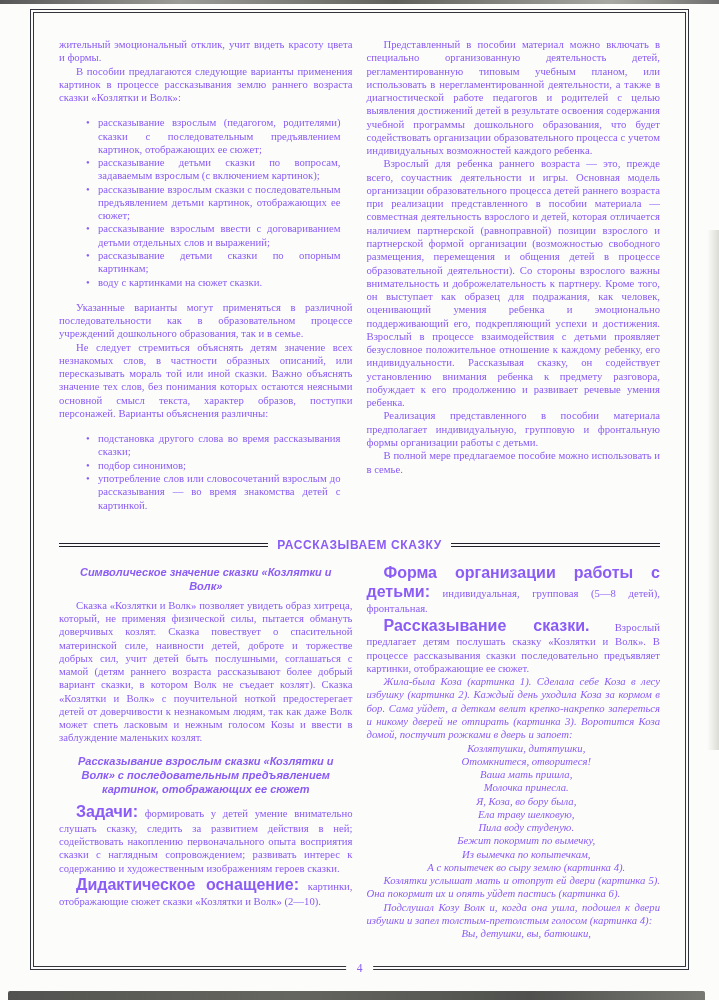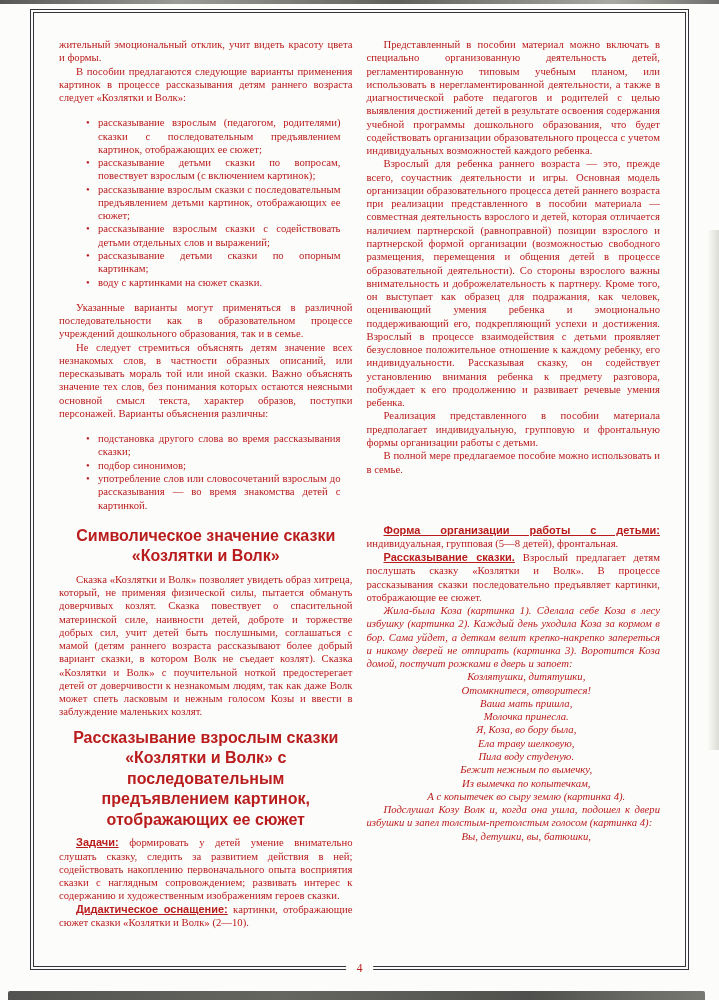"жительный эмоциональный отклик, учит" .sheet { color: #b91c1c -> #8b5cf6 }
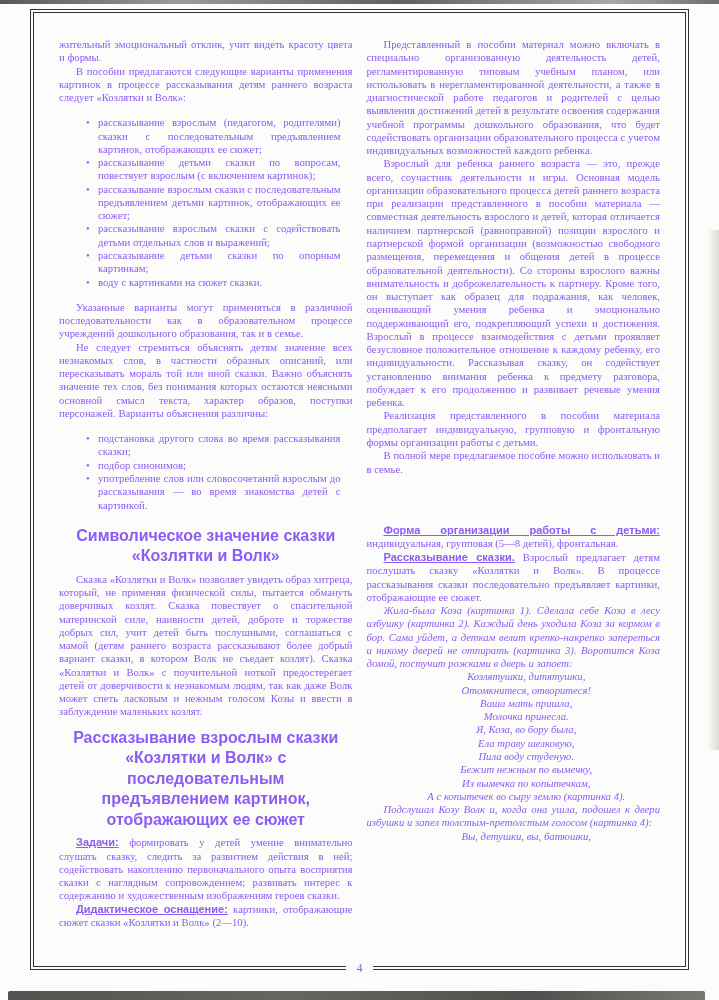"В пособии предлагаются следующие" p { text: детям раннего возраста следует -> землю раннего возраста сказки }
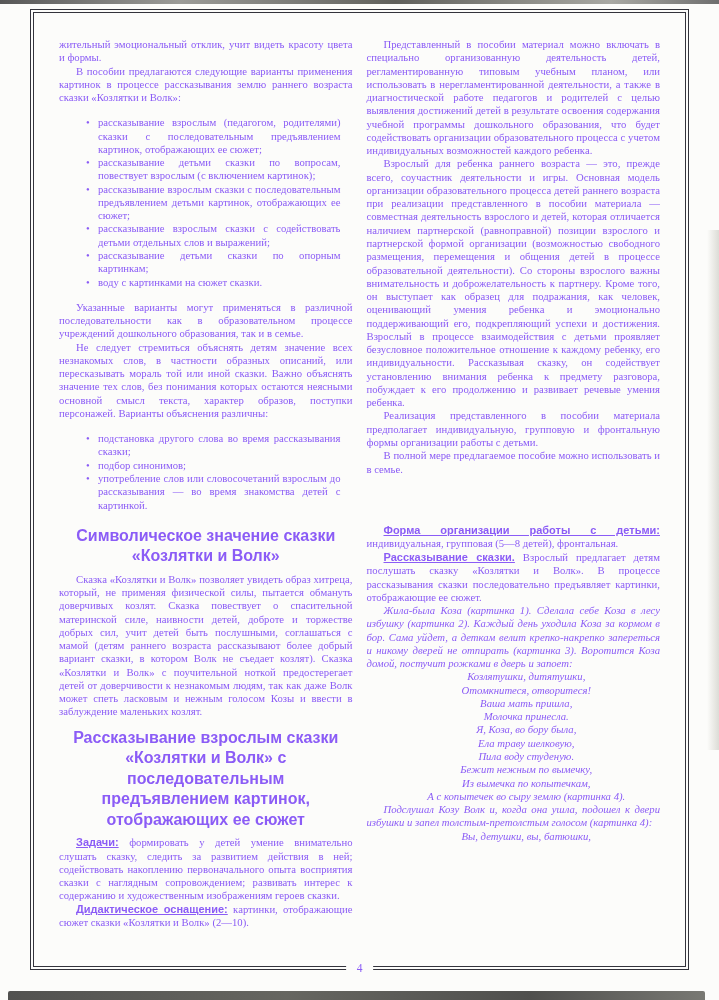"рассказывание детьми сказки по вопросам," li { text: повествует -> задаваемым }
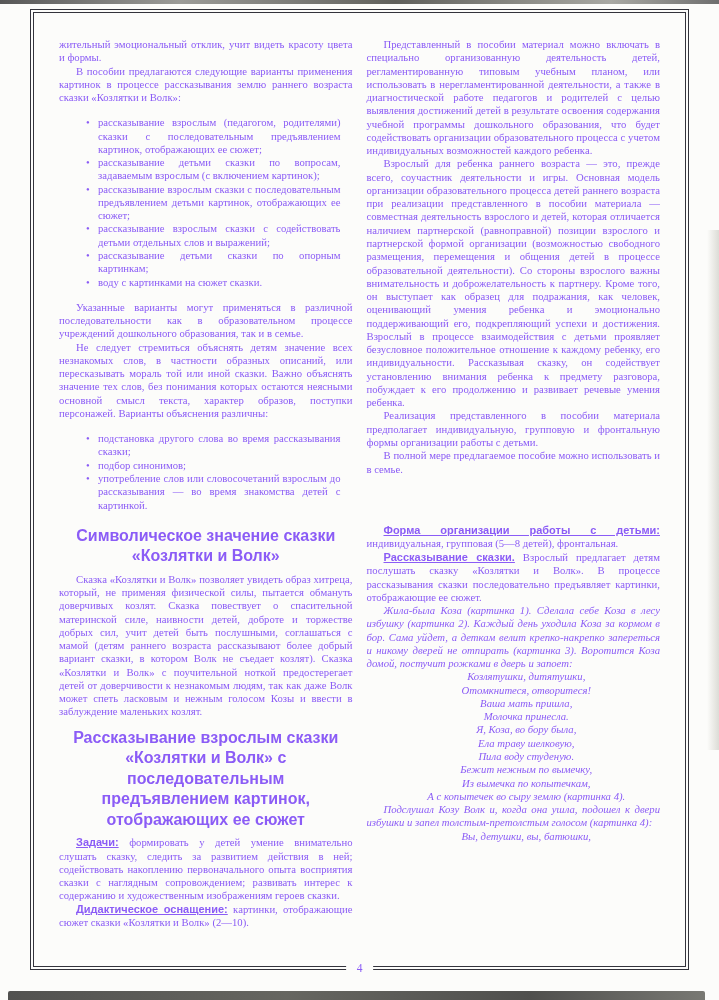"рассказывание взрослым сказки с содействовать" li { text: сказки с содействовать -> ввести с договариванием }
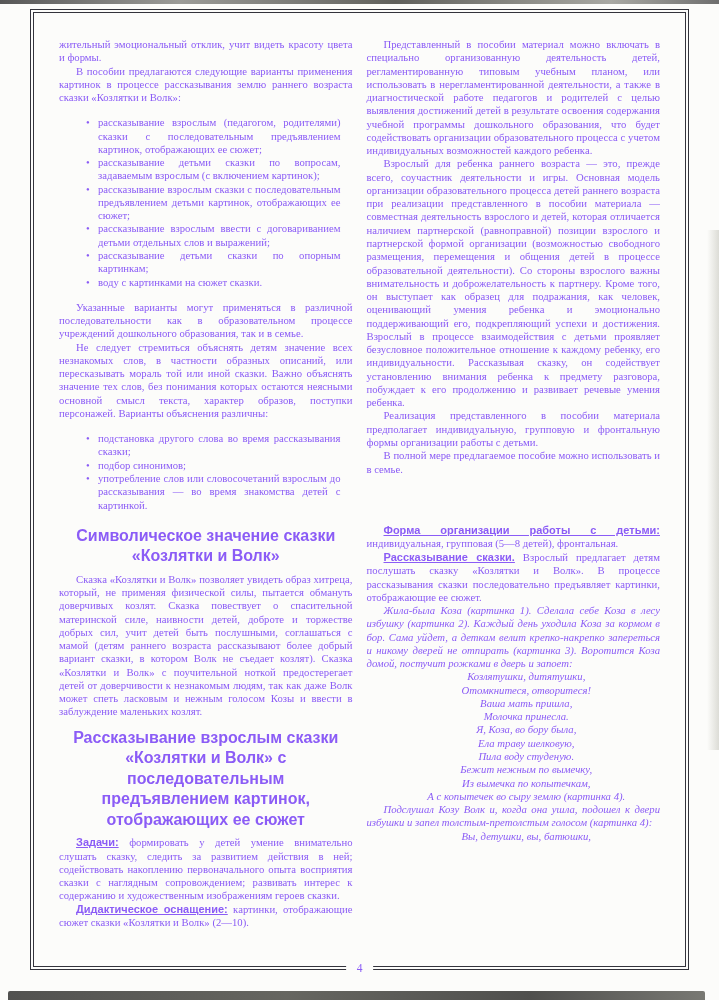"РАССКАЗЫВАЕМ СКАЗКУ" div.band { html: none -> <div> <span></span> <span>РАССКАЗЫВАЕМ СКАЗКУ</span> <span></span> </div> }
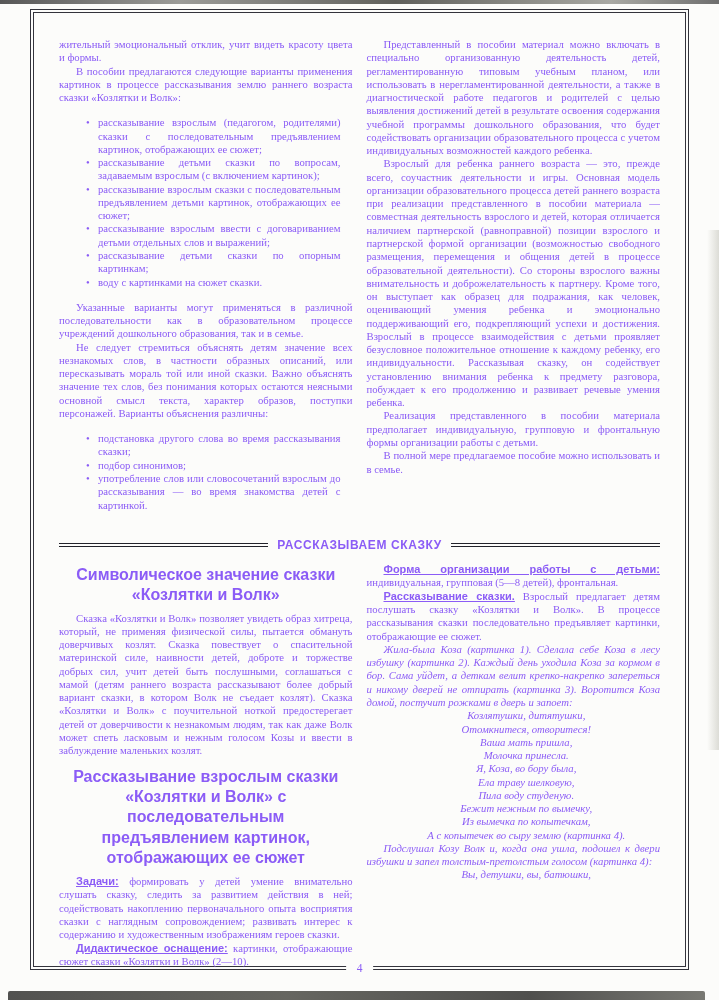"Символическое значение сказки «Козлятки" h4 { font-size: 16px -> 11px; font-style: none -> italic }
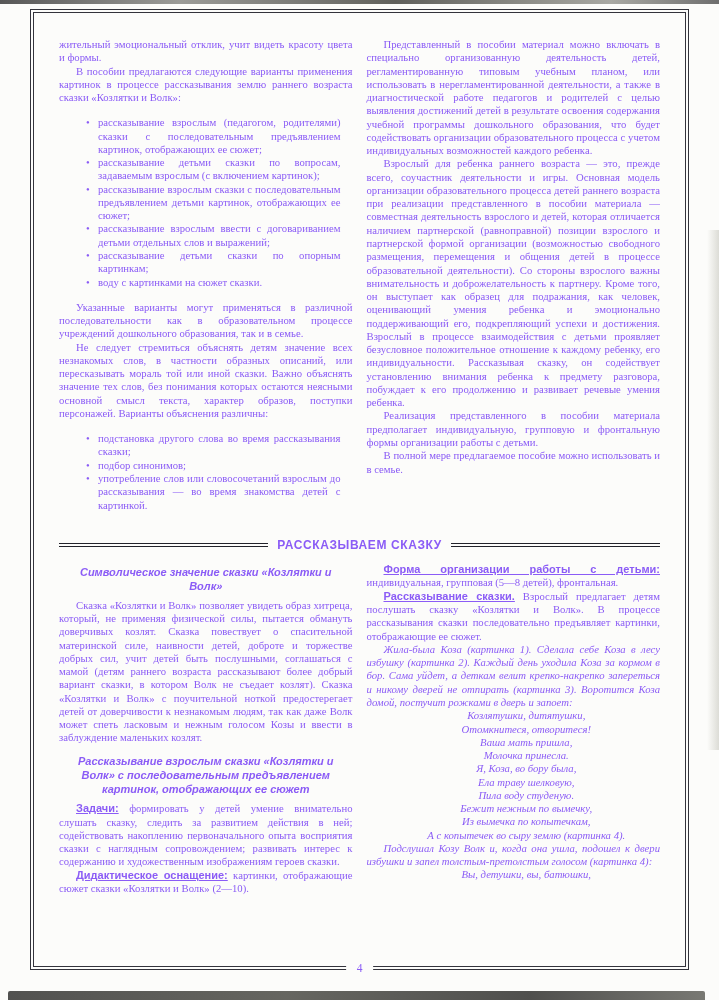"Форма организации работы с детьми:" .lead { font-size: 11px -> 16px; text-decoration: underline -> none }
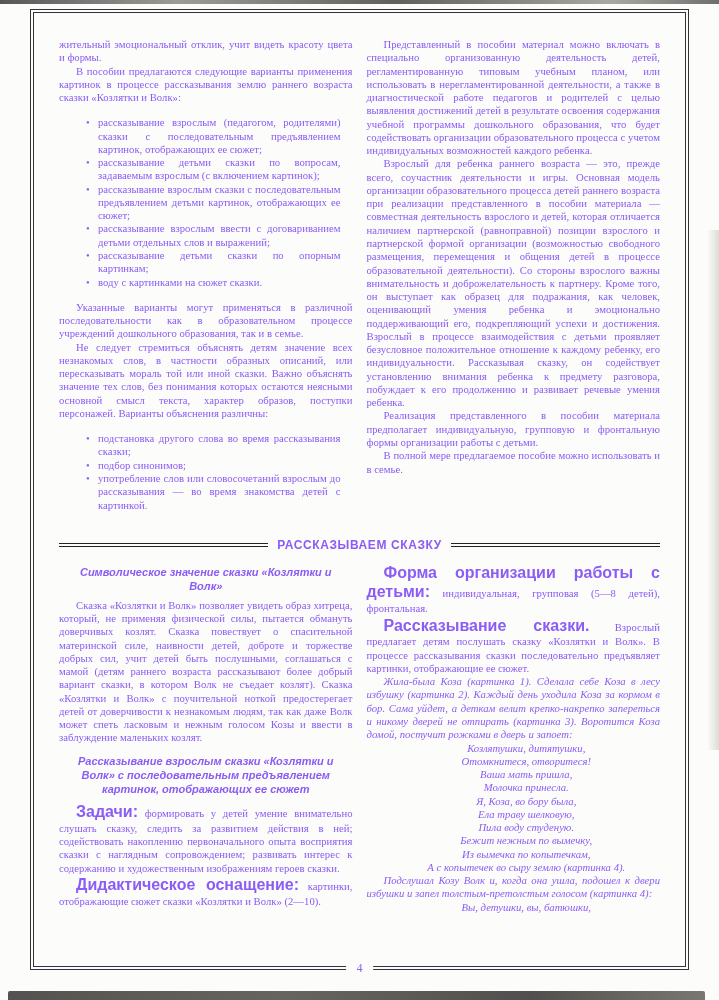"Бежит нежным по вымечку," div.verse-line { text: нежным -> покормит }
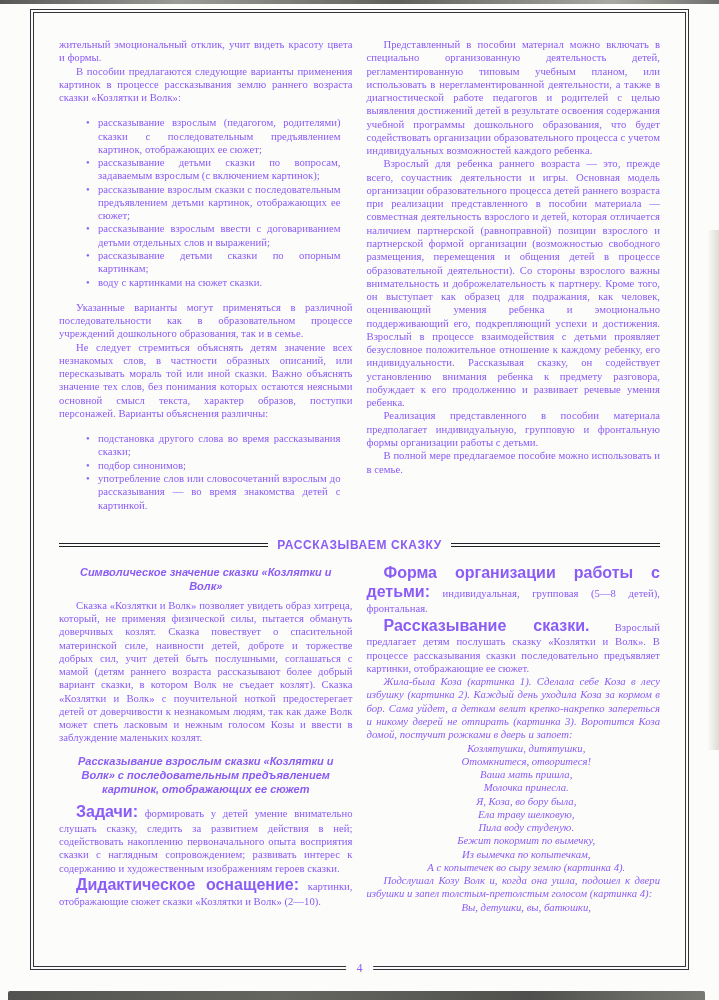"Козлятки услышат мать и отопрут" p.story { html: none -> <p>Козлятки услышат мать и отопрут ей двери (картинка 5). Она покормит их и опять уйдет пастись (картинка 6).</p> }
